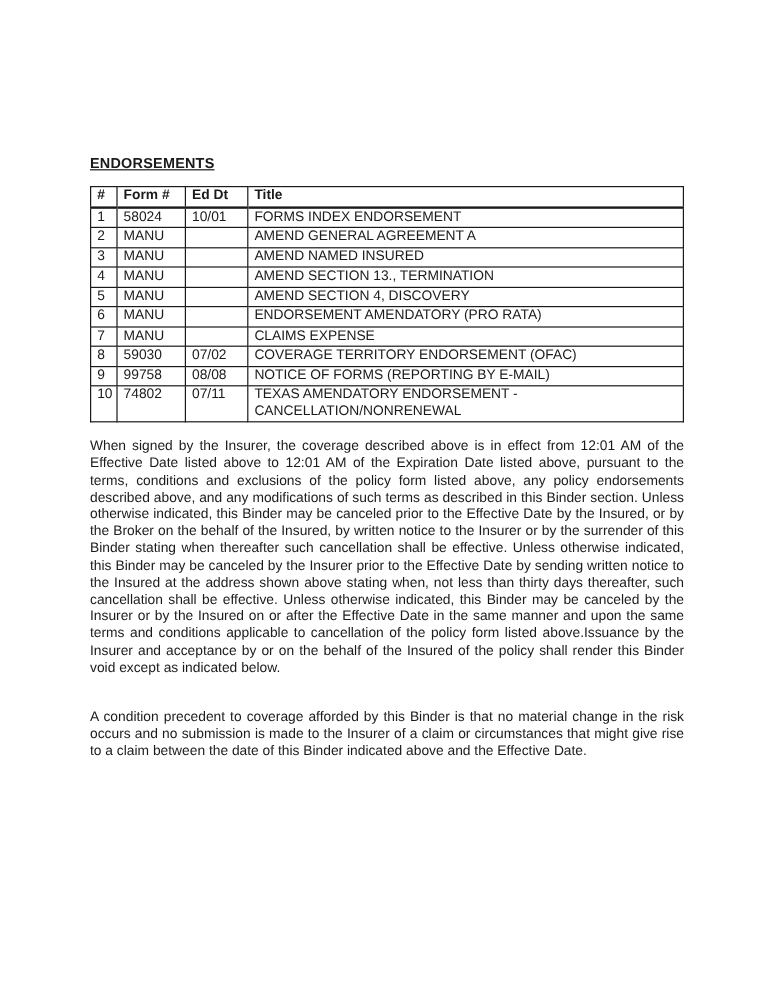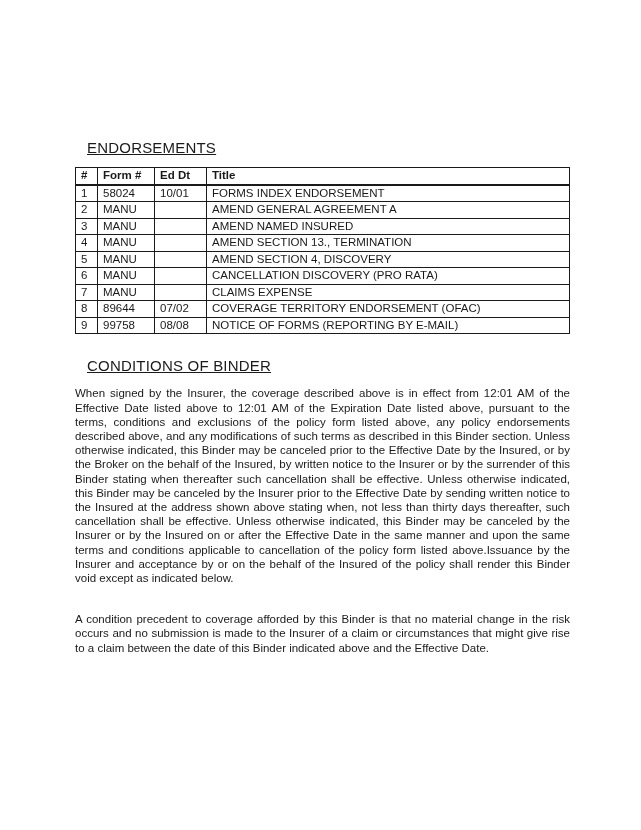"ENDORSEMENTS" .section-heading { font-size: 15px -> 12px; font-weight: normal -> bold; margin: 12px -> 0 }
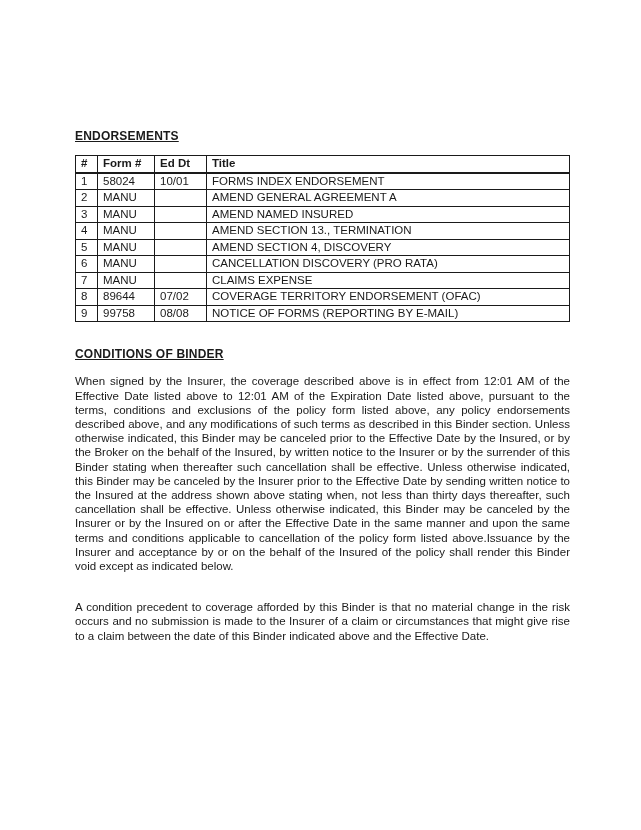"CANCELLATION DISCOVERY (PRO RATA)" td.cell-title { text: CANCELLATION DISCOVERY -> ENDORSEMENT AMENDATORY }
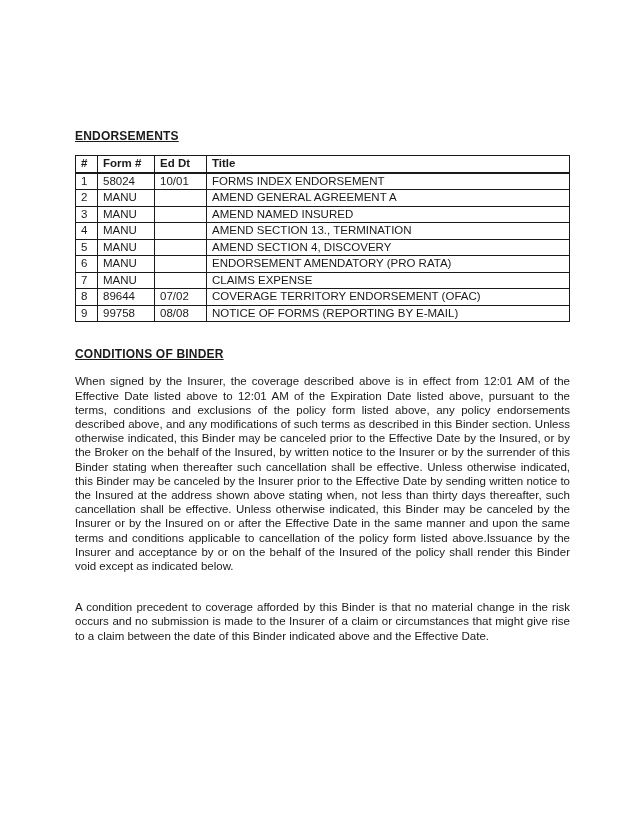"89644" td.cell-form { text: 89644 -> 59030 }
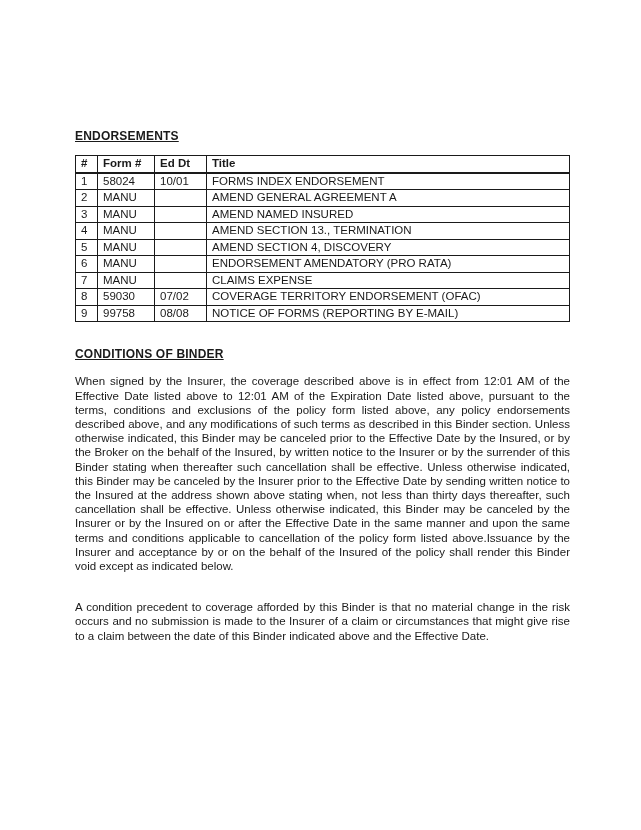"10" tr { html: none -> <tr> <td>10</td> <td>74802</td> <td>07/11</td> <td>TEXAS AMENDATORY ENDORSEMENT - CANCELLATION/NONRENEWAL</td> </tr> }
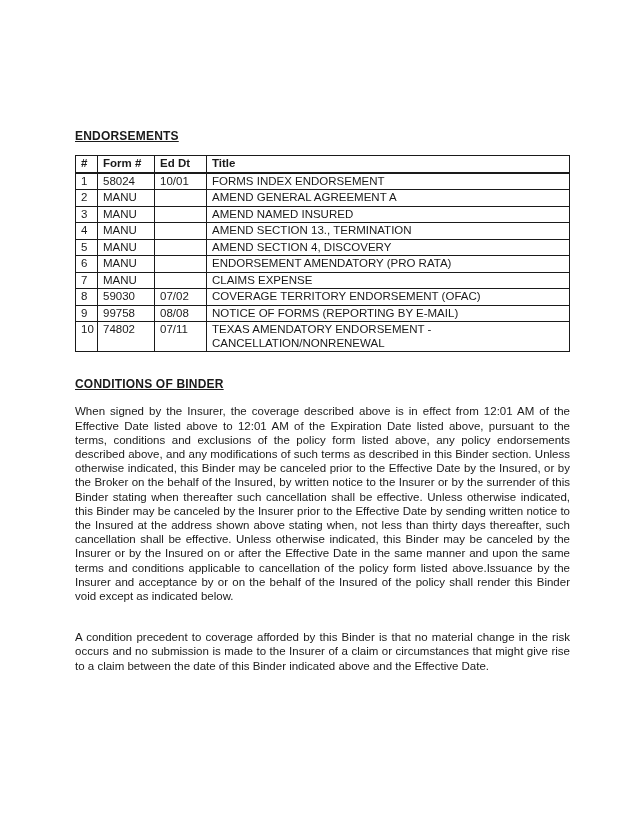"CONDITIONS OF BINDER" h2.section-heading { html: <h2>CONDITIONS OF BINDER</h2> -> none }
